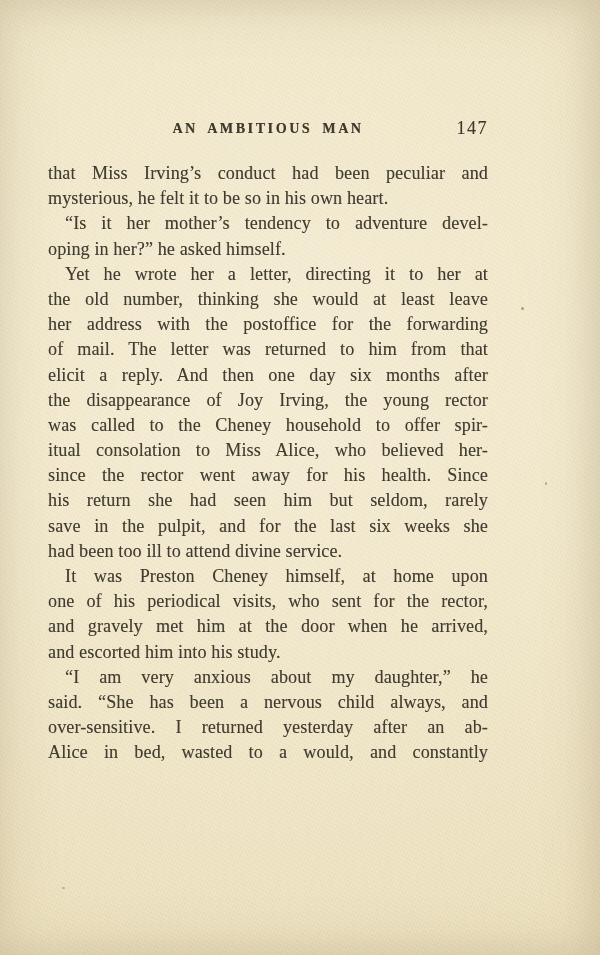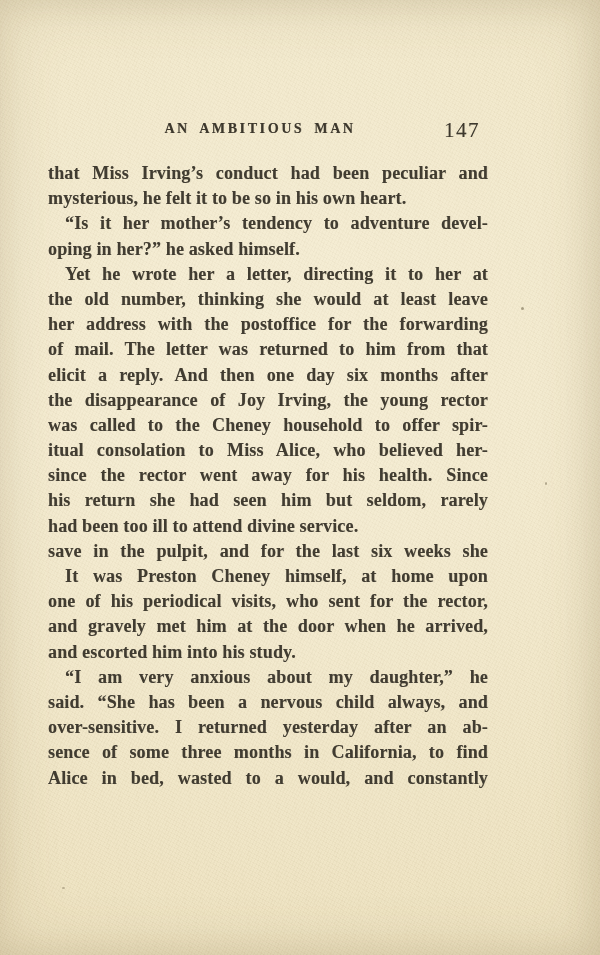"AN AMBITIOUS MAN" .header { left: 40px -> 48px }
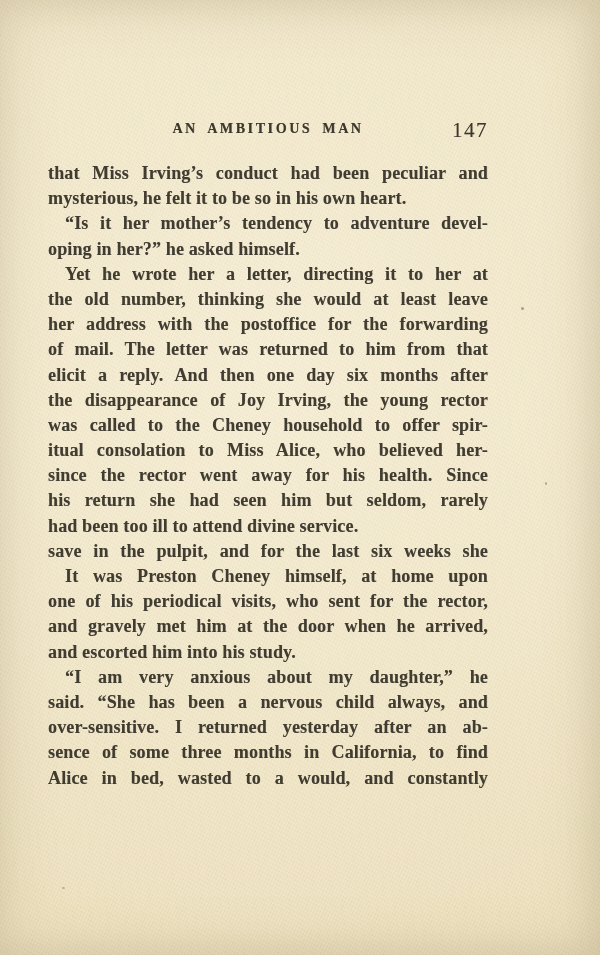"147" .folio { font-size: 21px -> 18px }
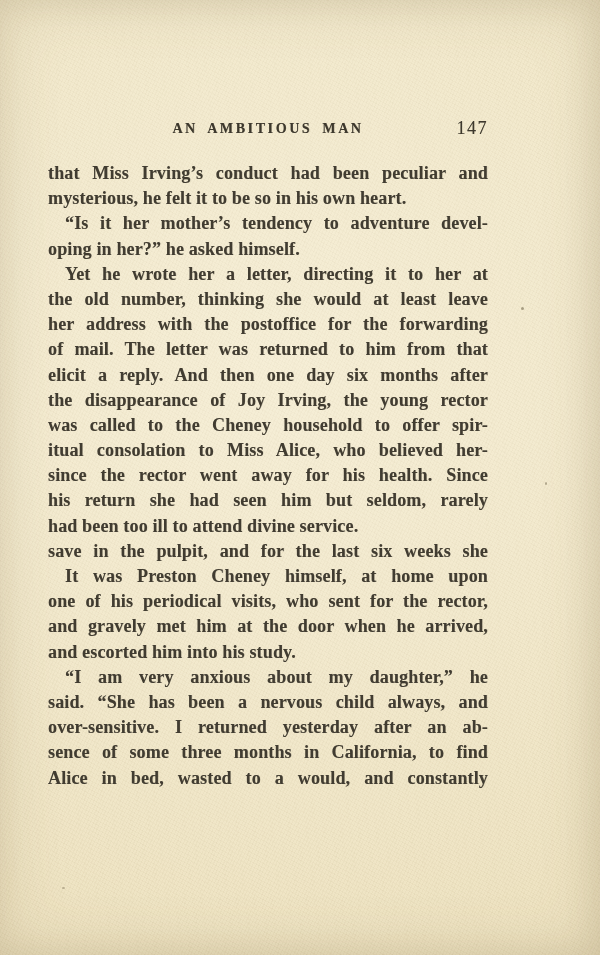"that Miss Irving’s conduct had" .line { font-weight: bold -> none }
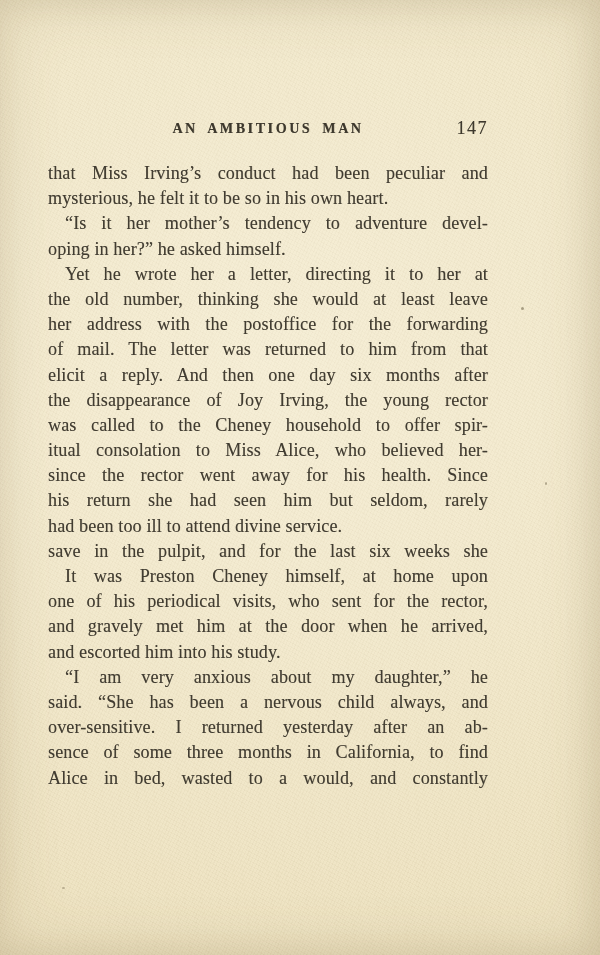"had been too ill to" div.line { order: before "save in the pulpit, and" -> after "save in the pulpit, and" }
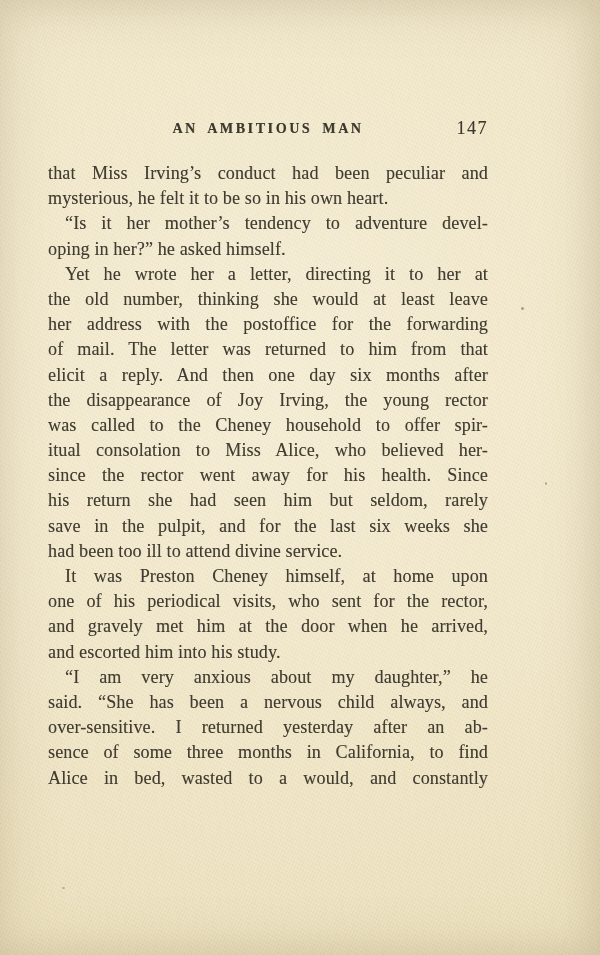"sence of some three months" div.line { html: <div>sence of some three months in California, to find</div> -> none }
